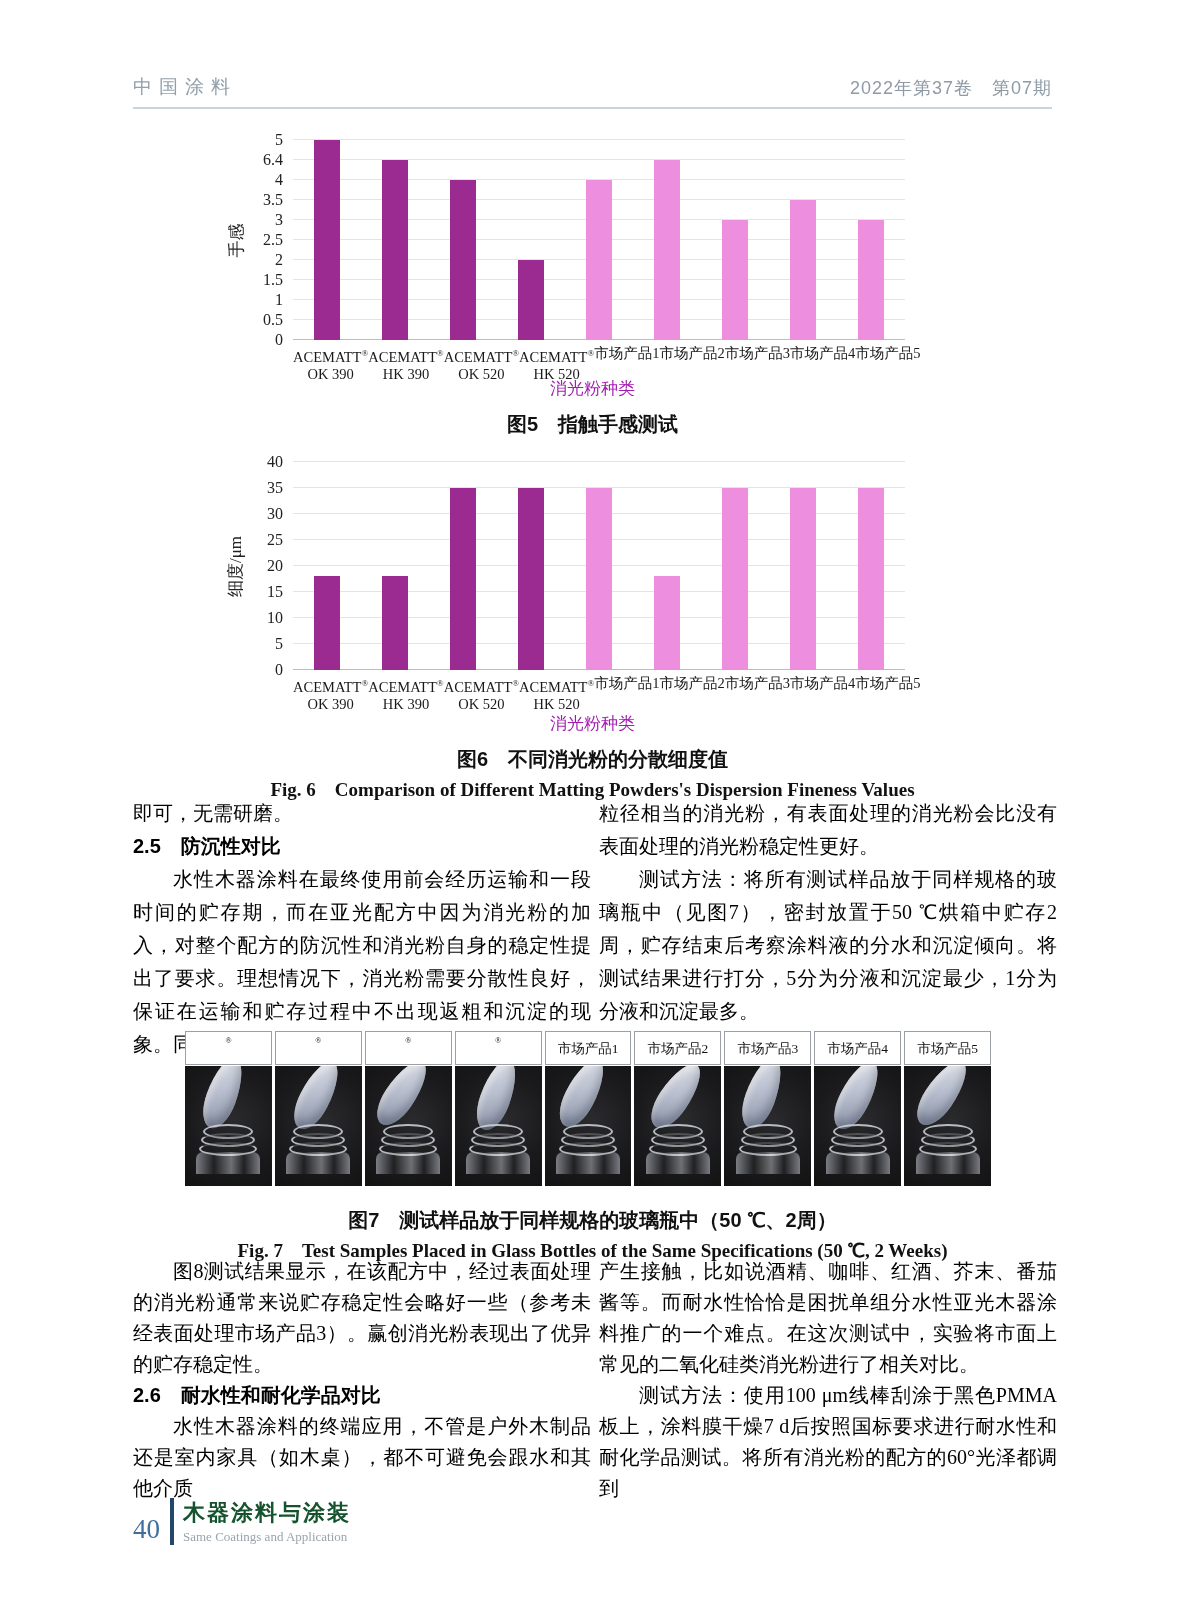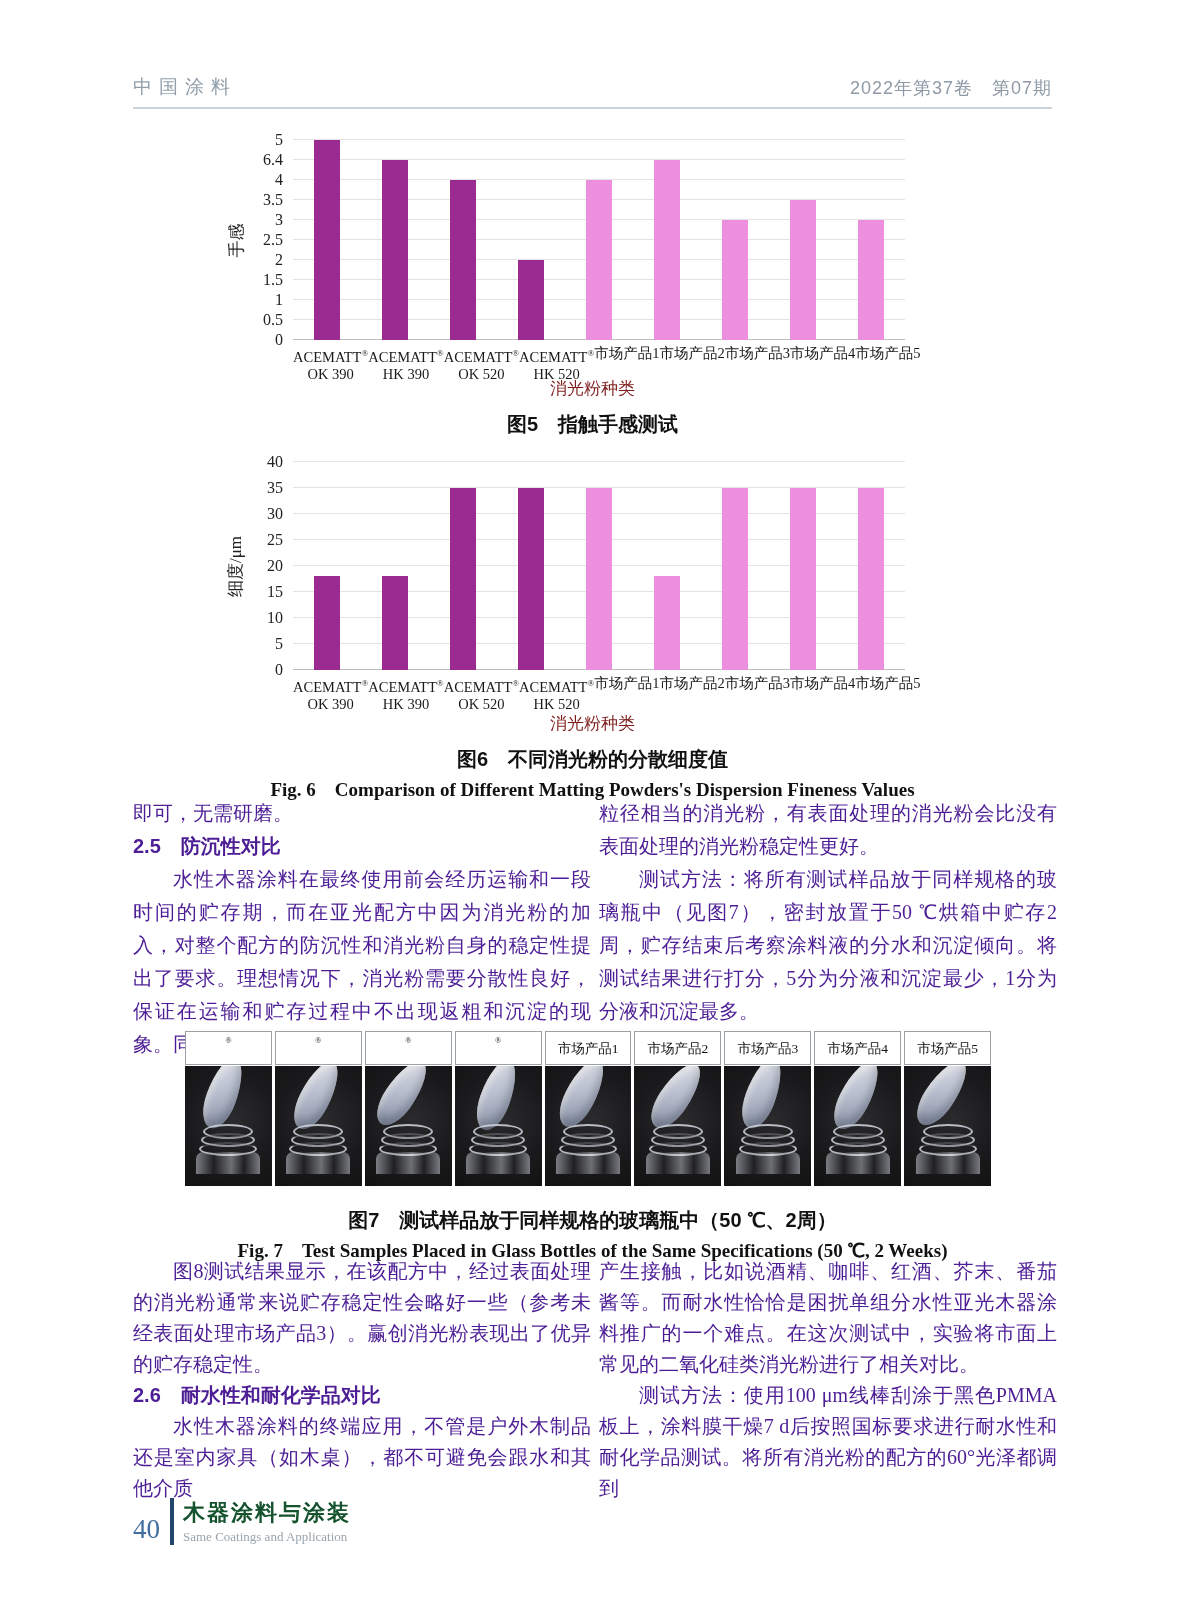"消光粉种类" .xaxis-label { color: #7f1d1d -> #a21caf }
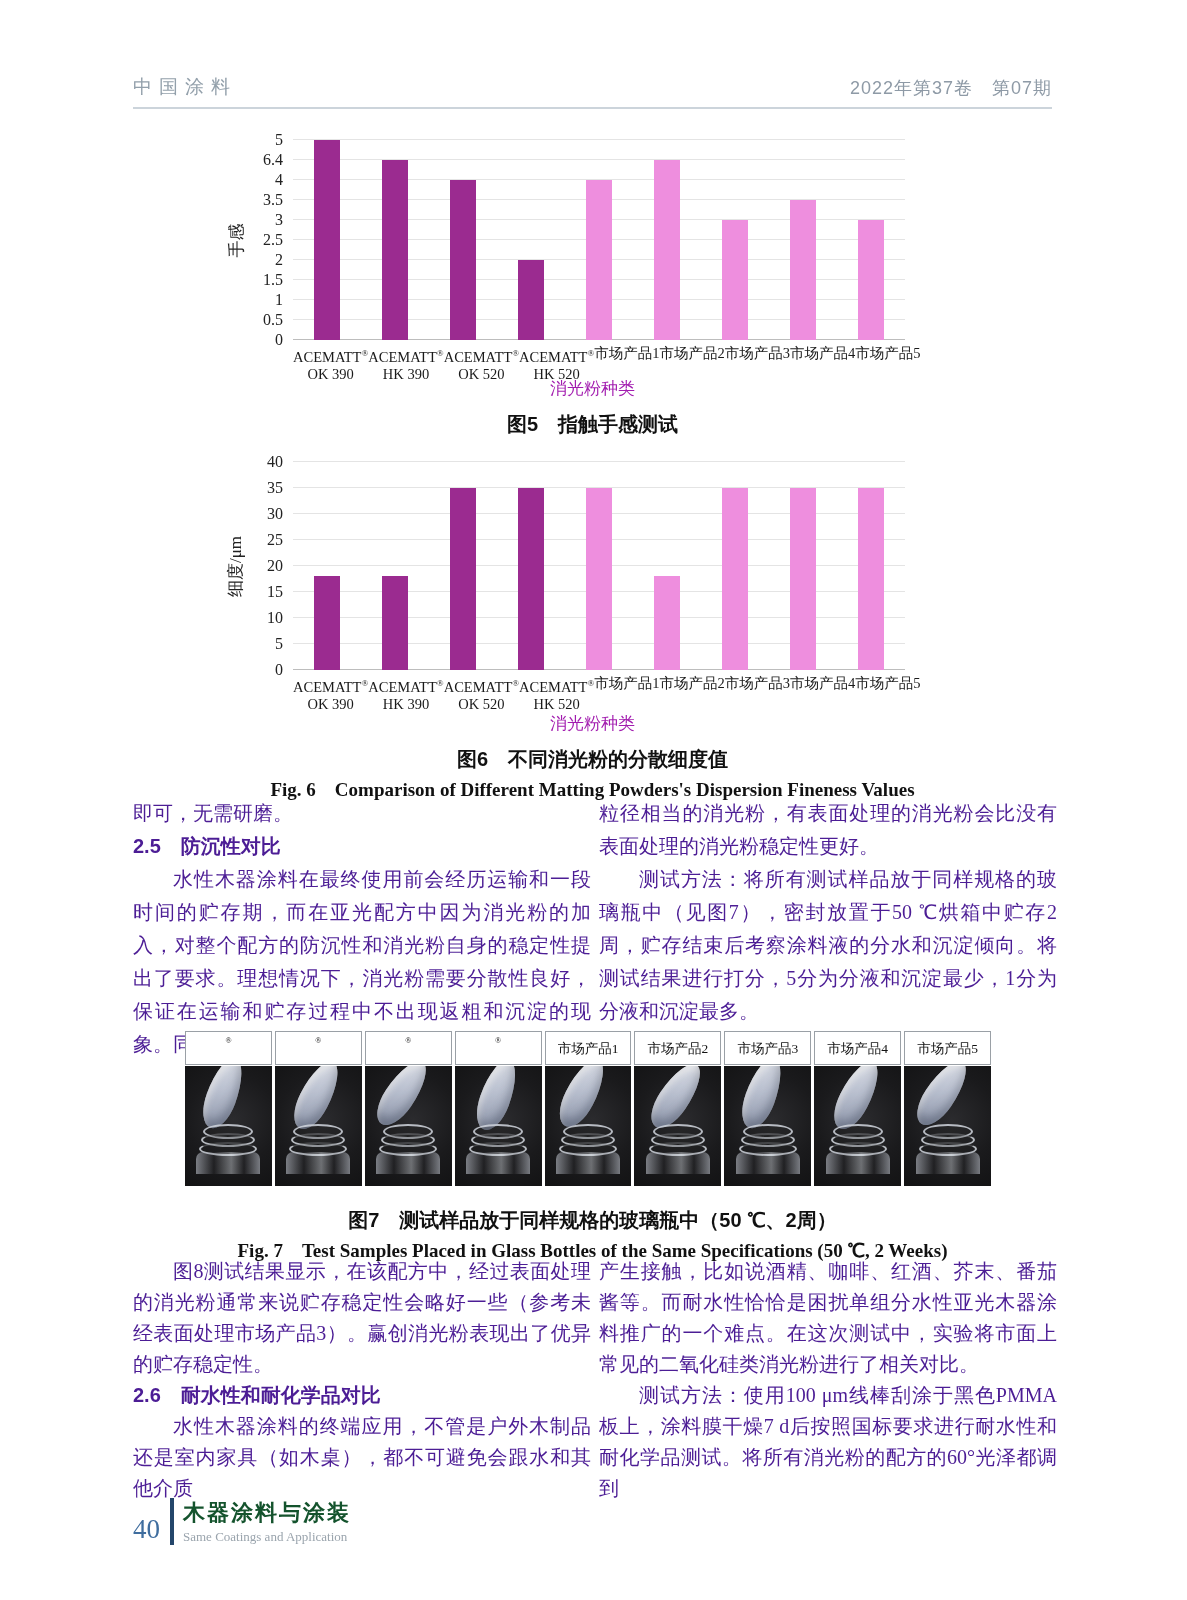"即可，无需研磨。" .col p { color: #4c1d95 -> #000000 }
